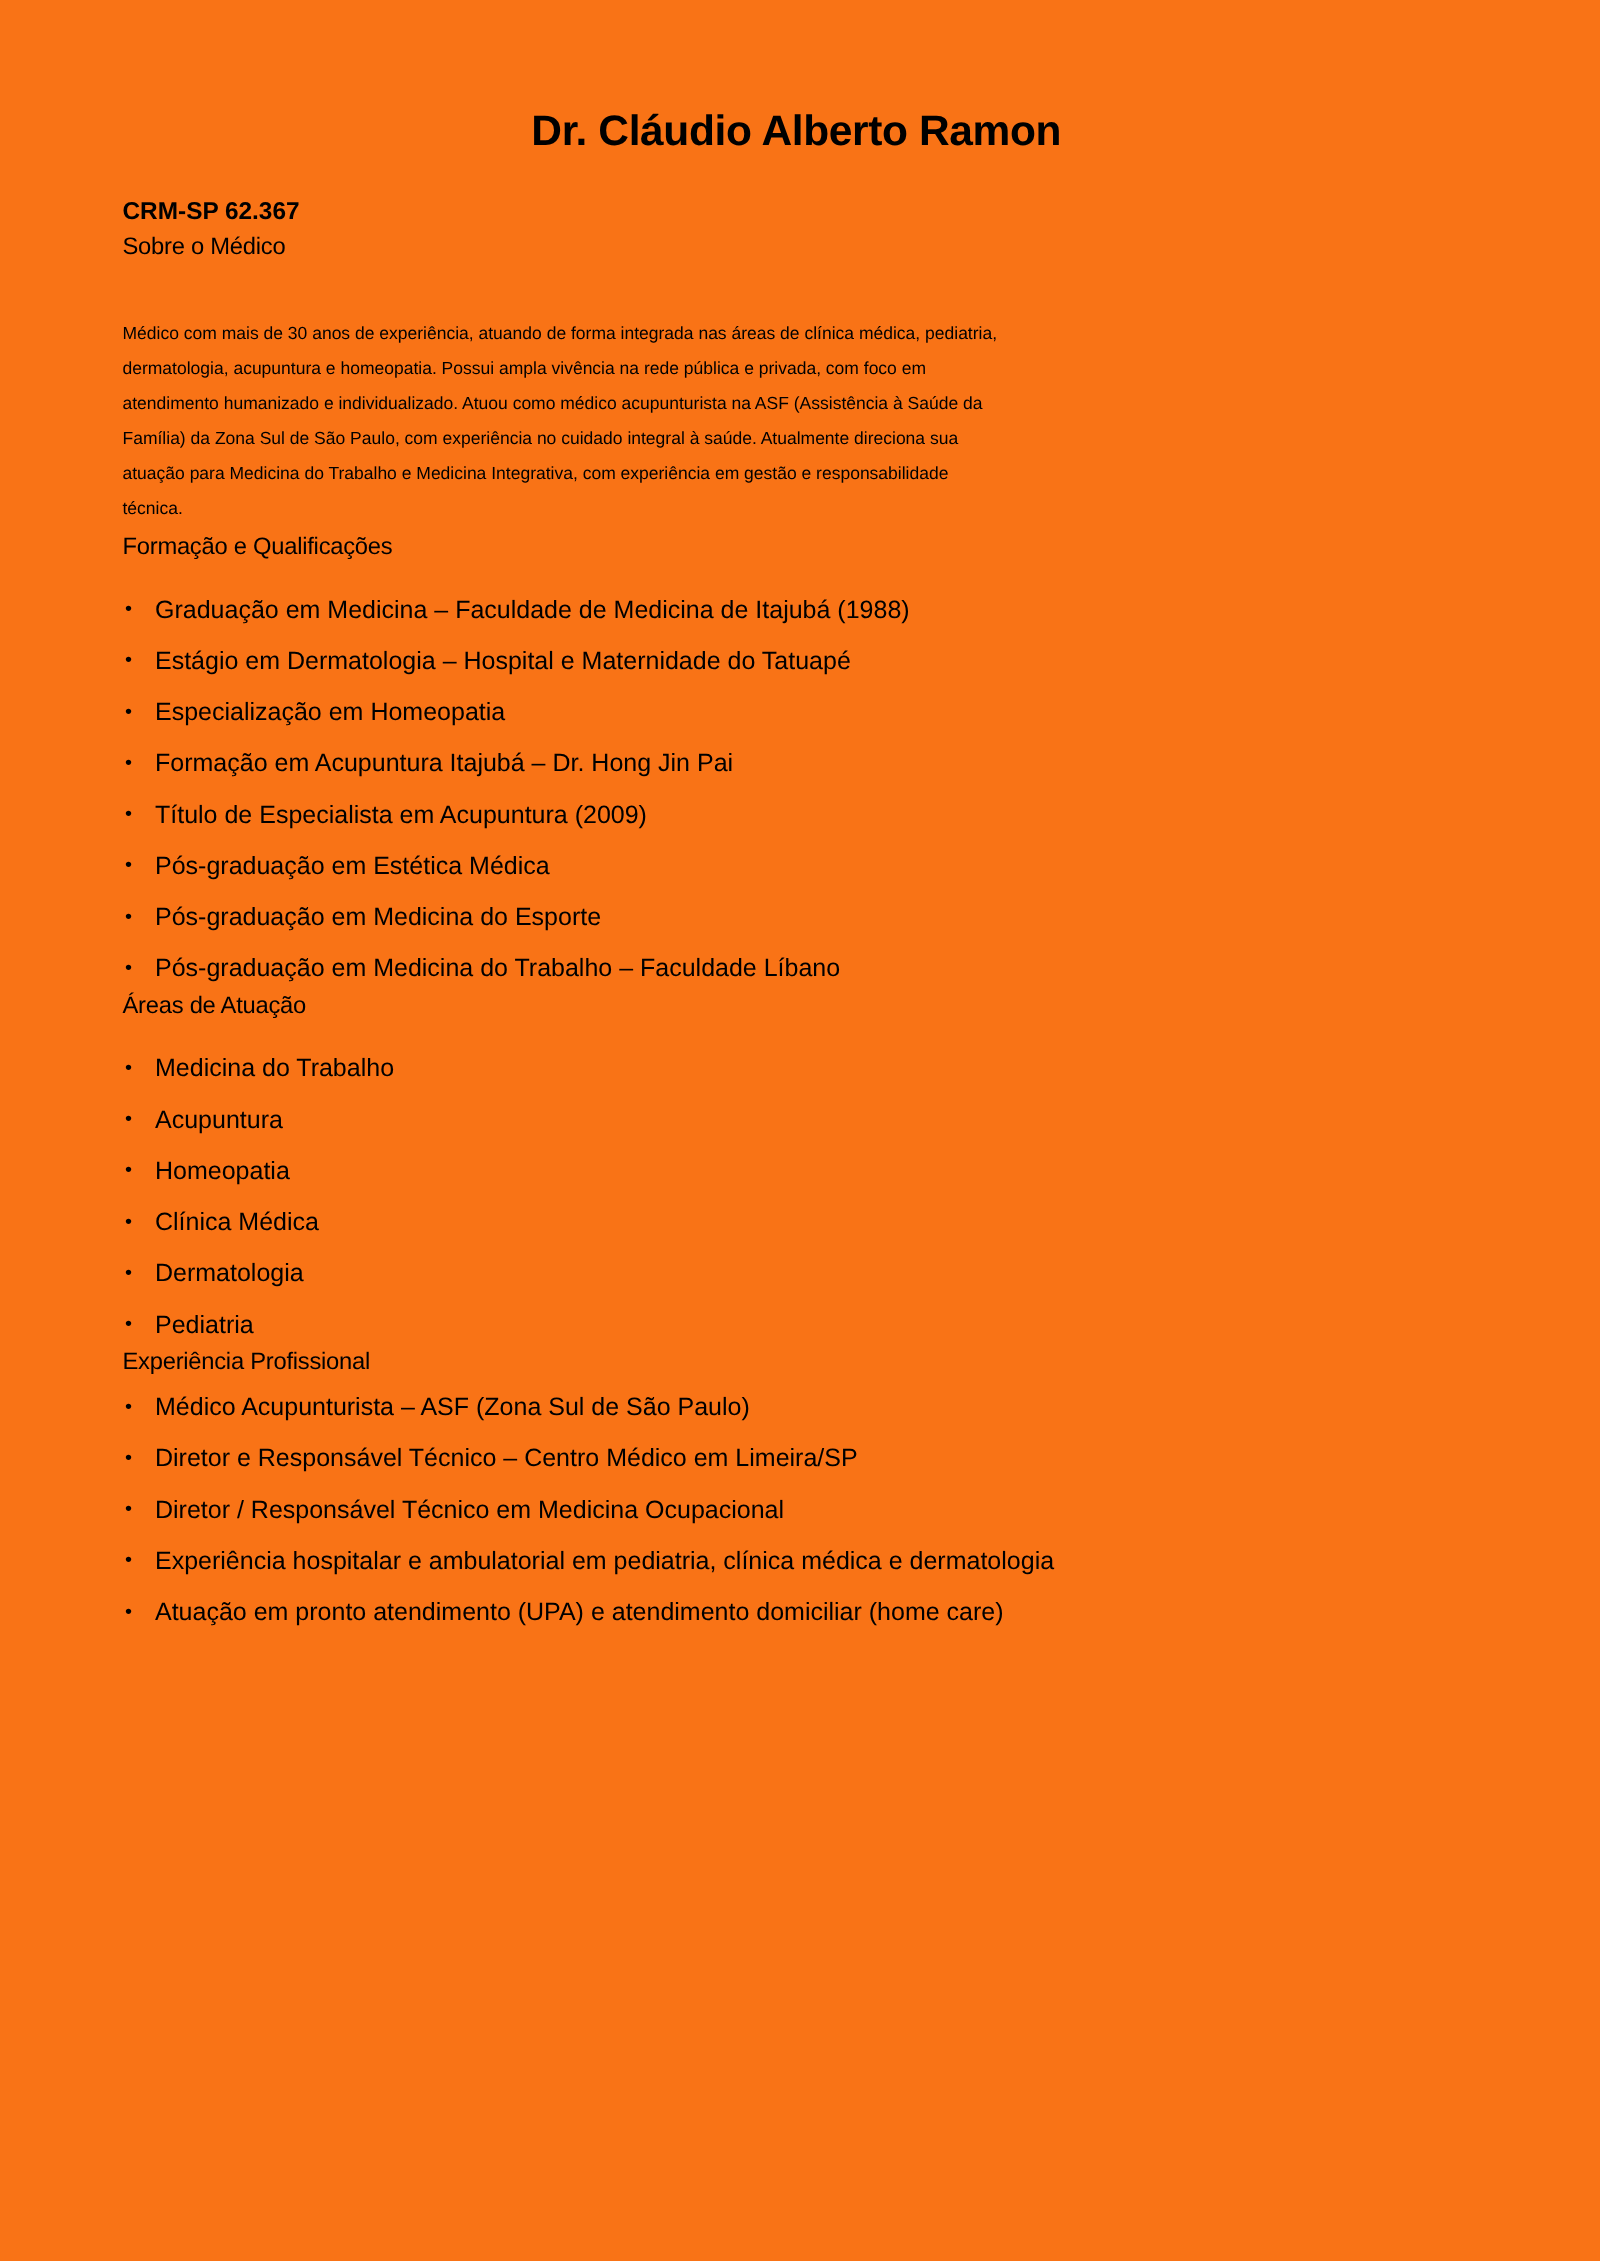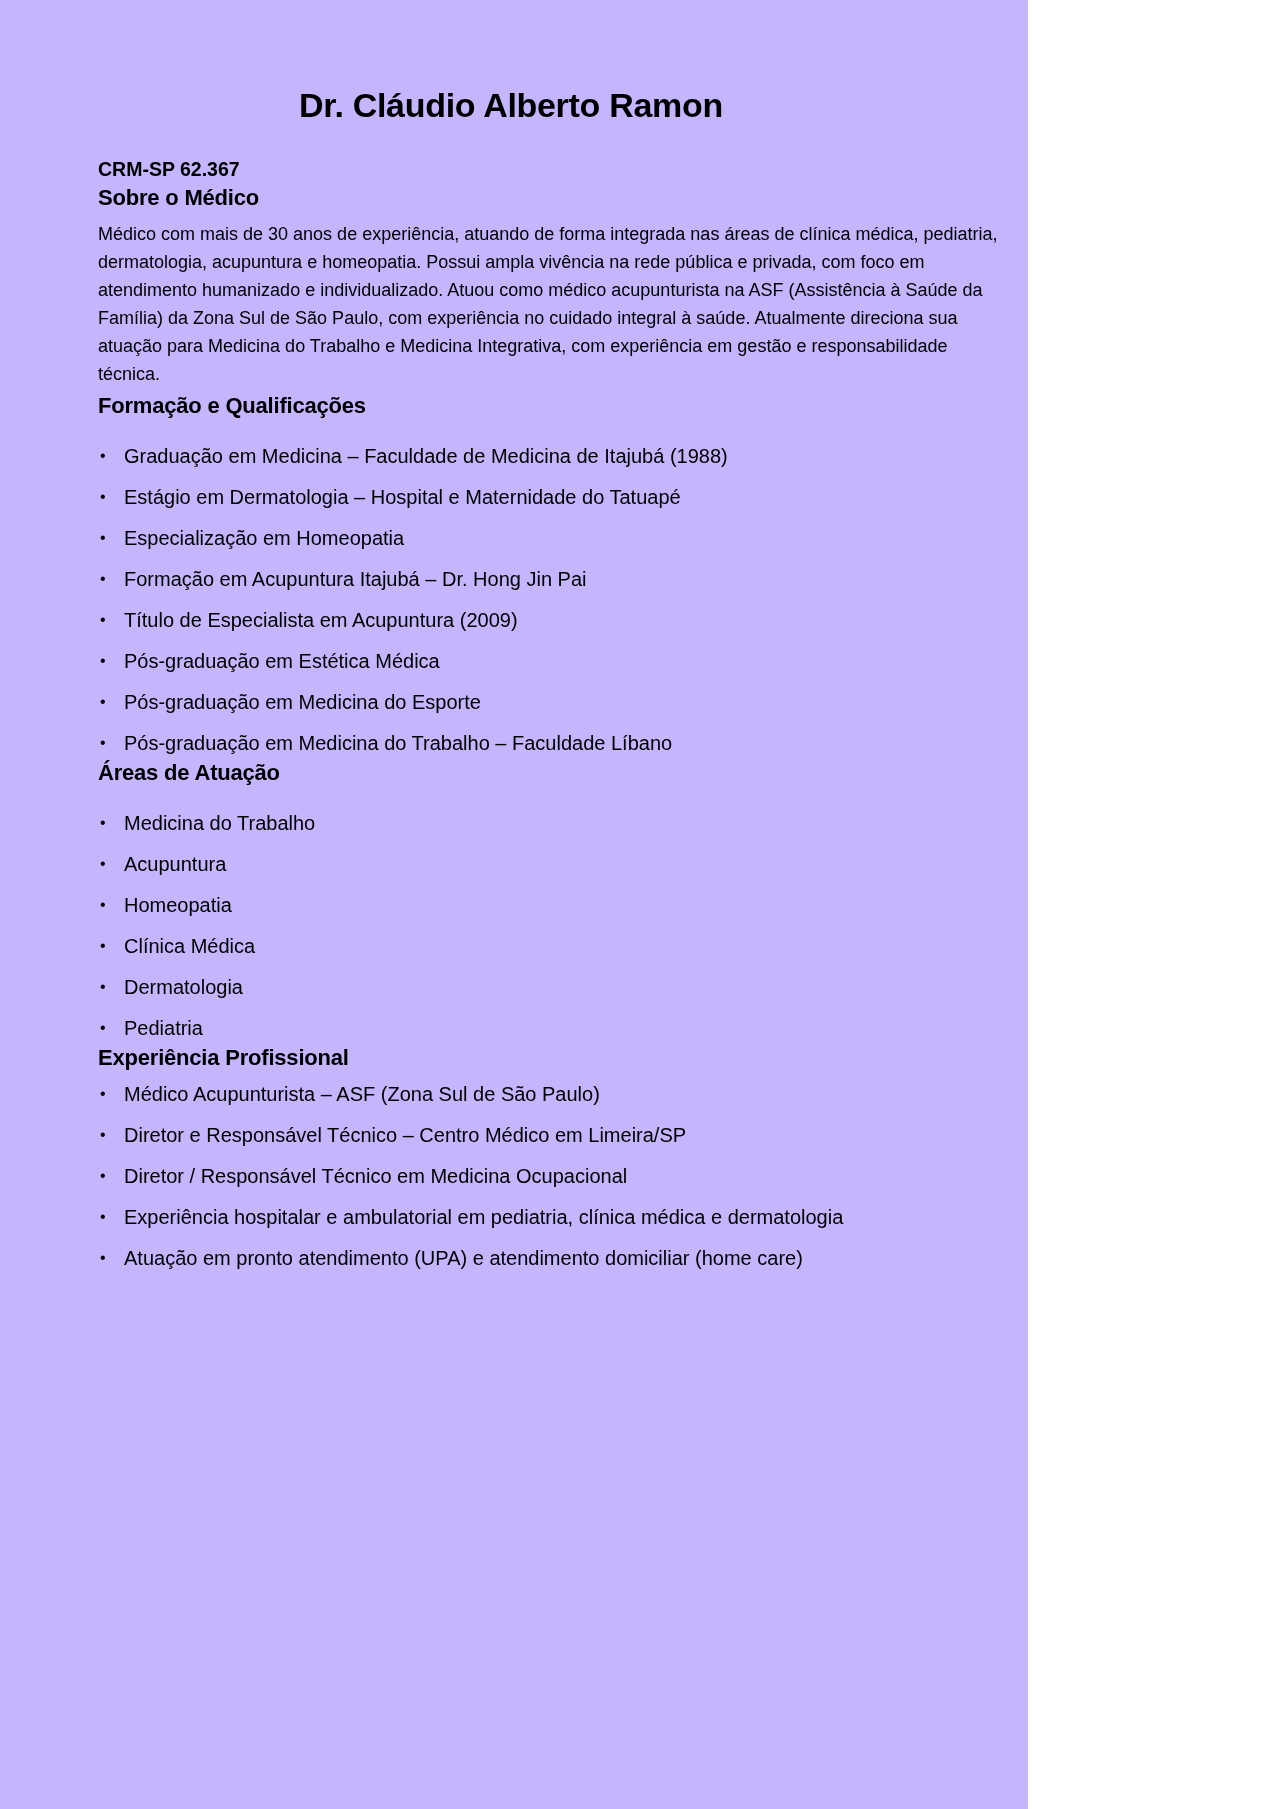"Dr. Cláudio Alberto Ramon" .page { background: #c4b5fd -> #f97316; width: 1028px -> 1280px }
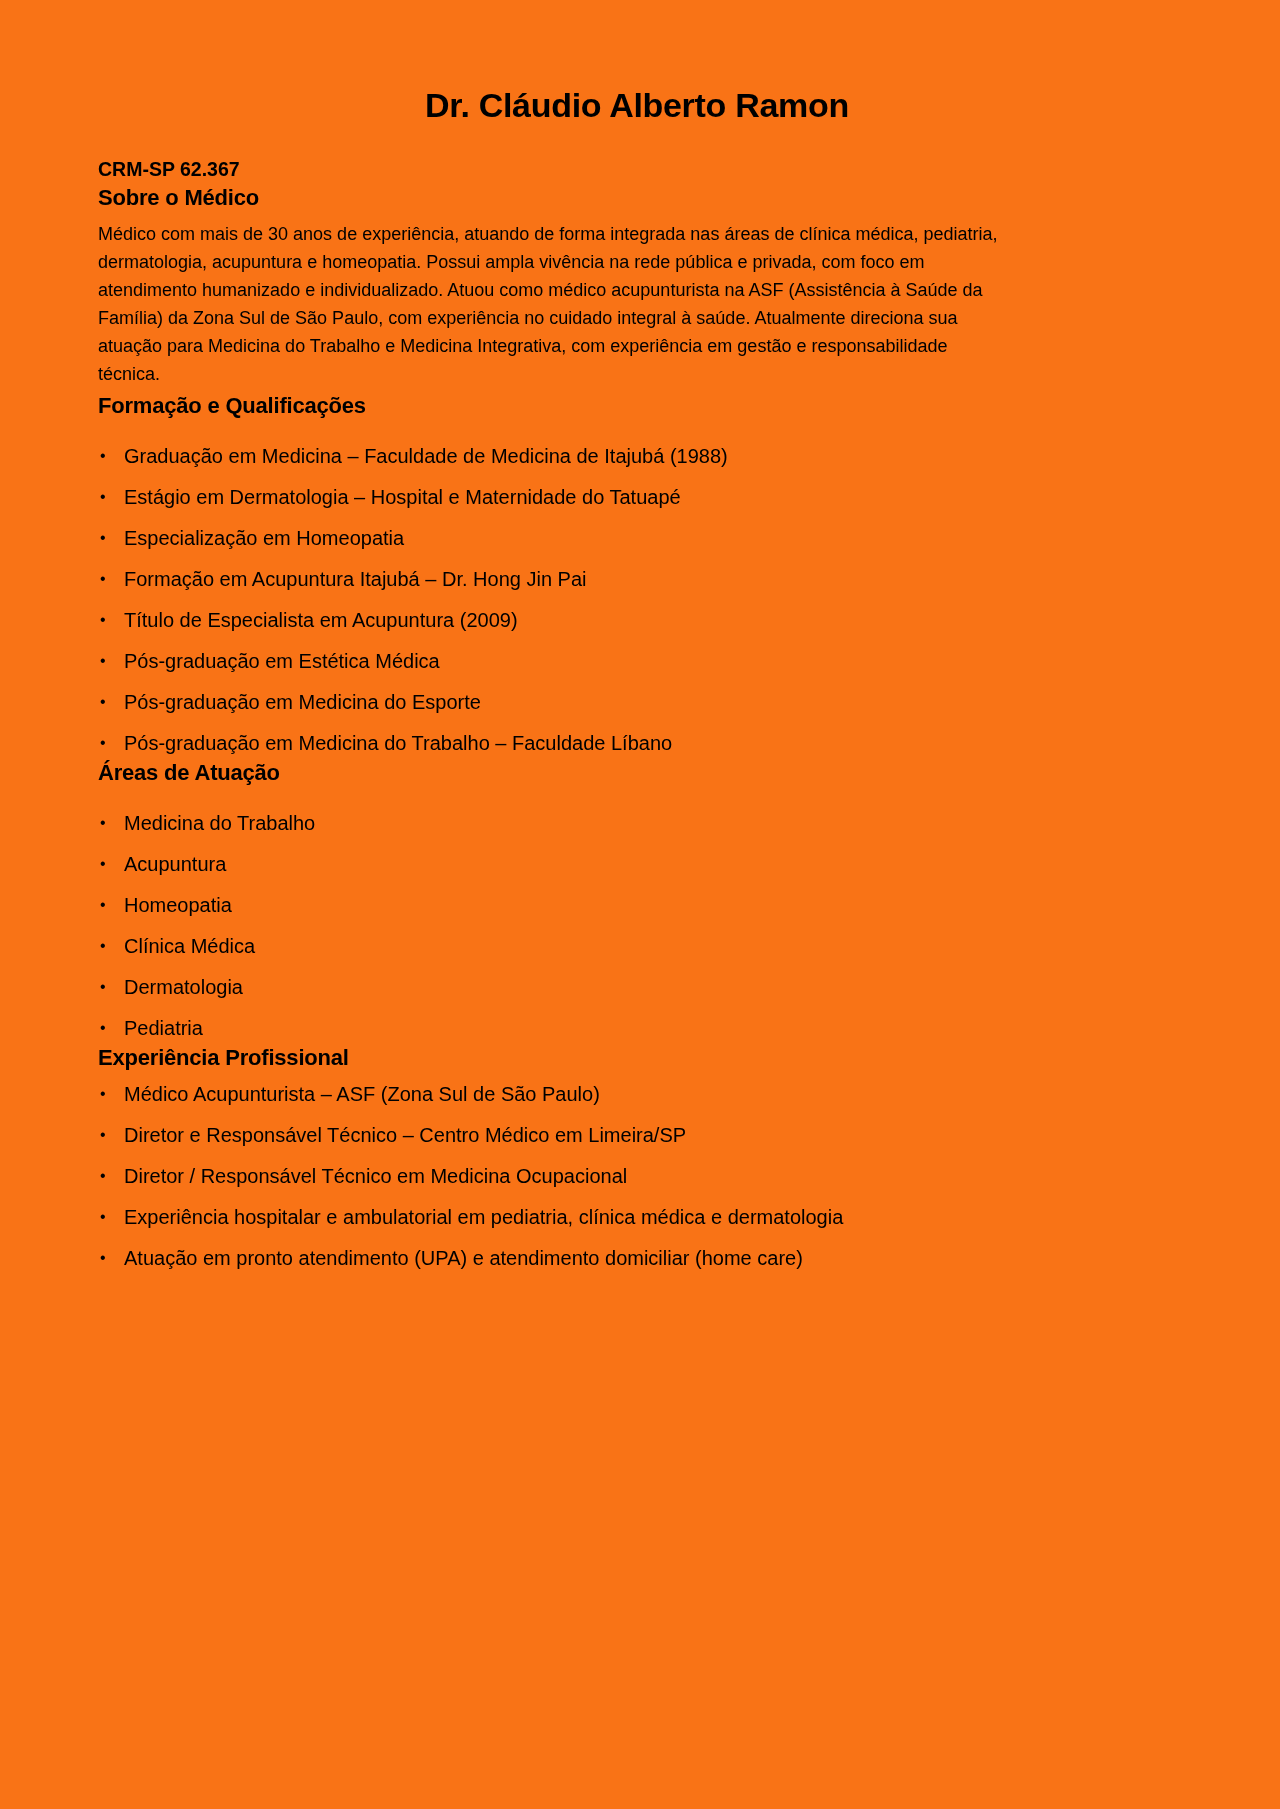"Sobre o Médico" h2.section-heading { font-size: 22px -> 19px; font-weight: 700 -> 400 }
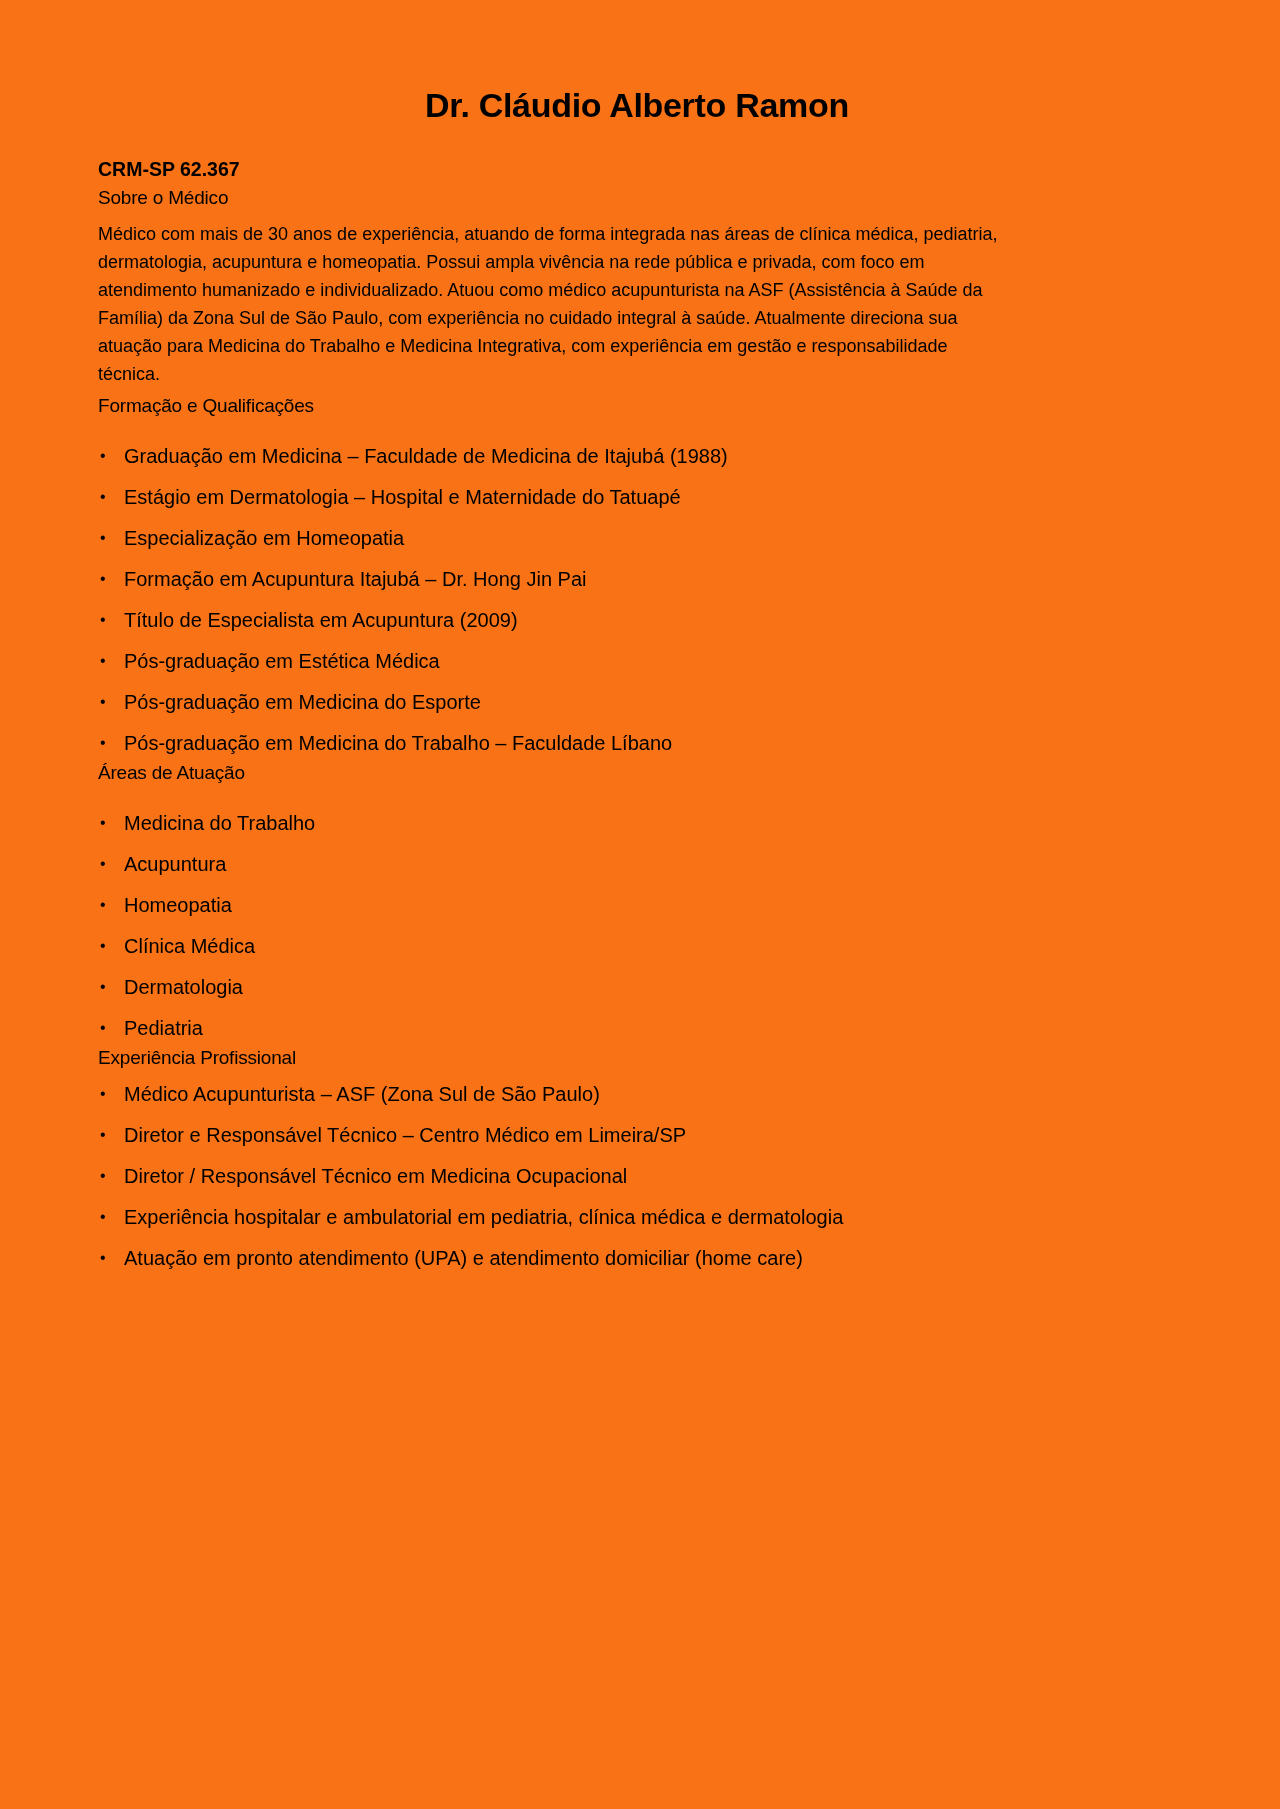"Médico com mais de 30" .paragraph { font-size: 18px -> 14px; margin-top: 4px -> 36px }
